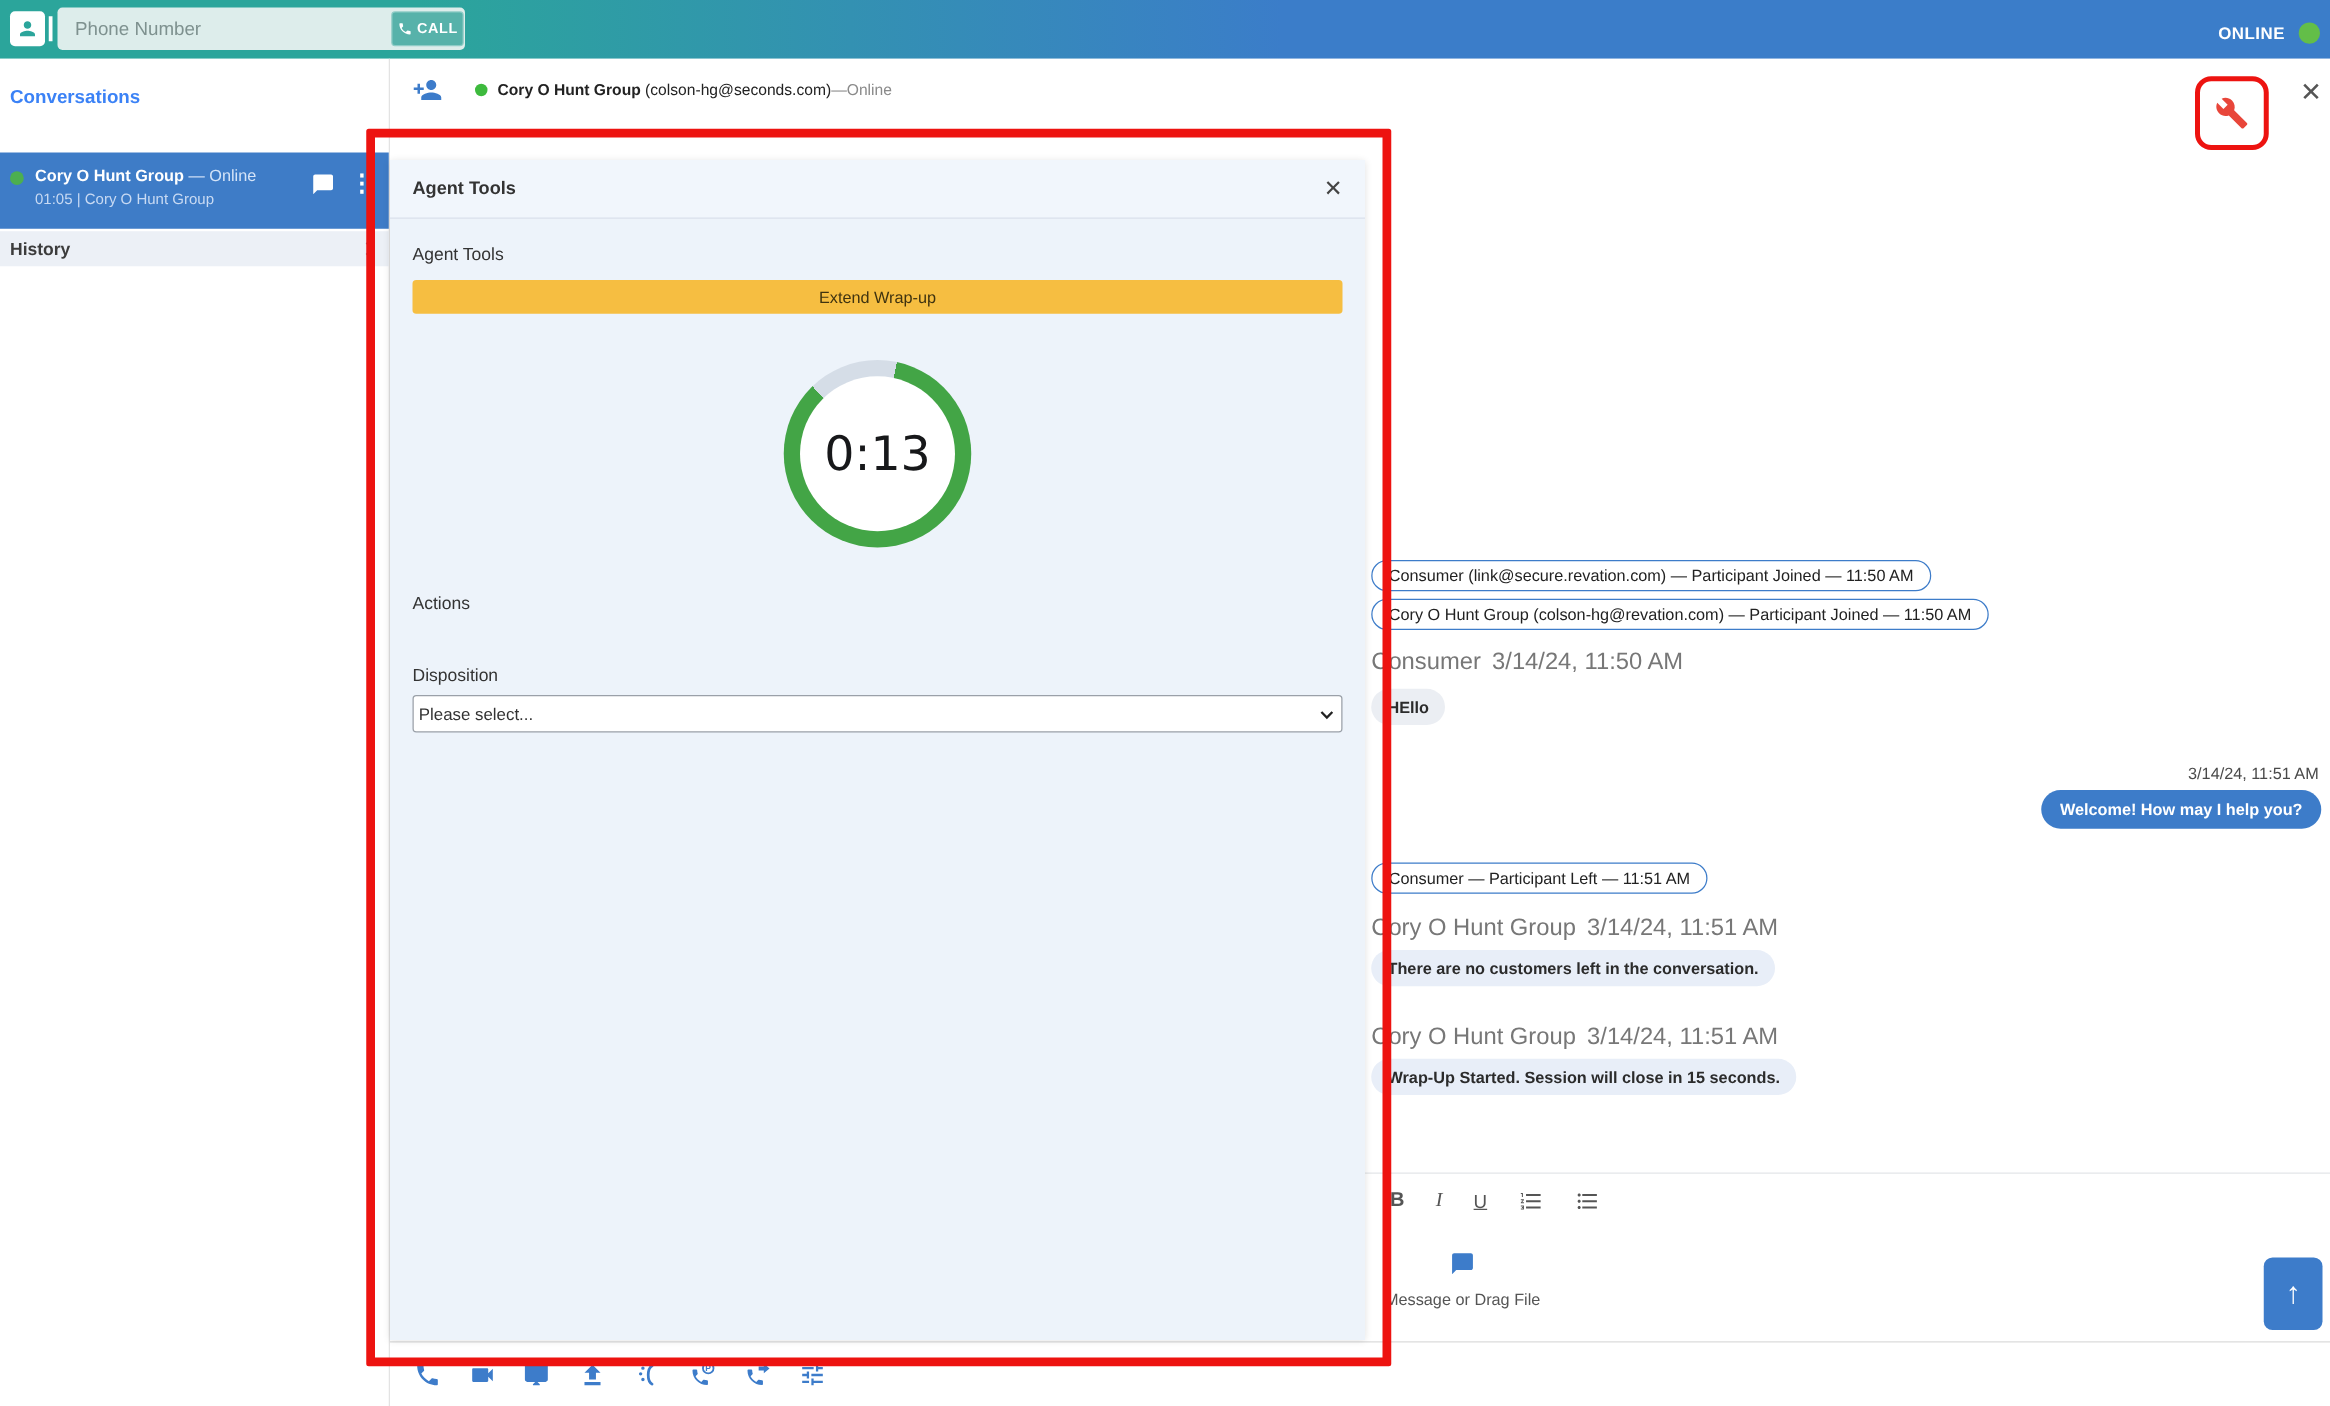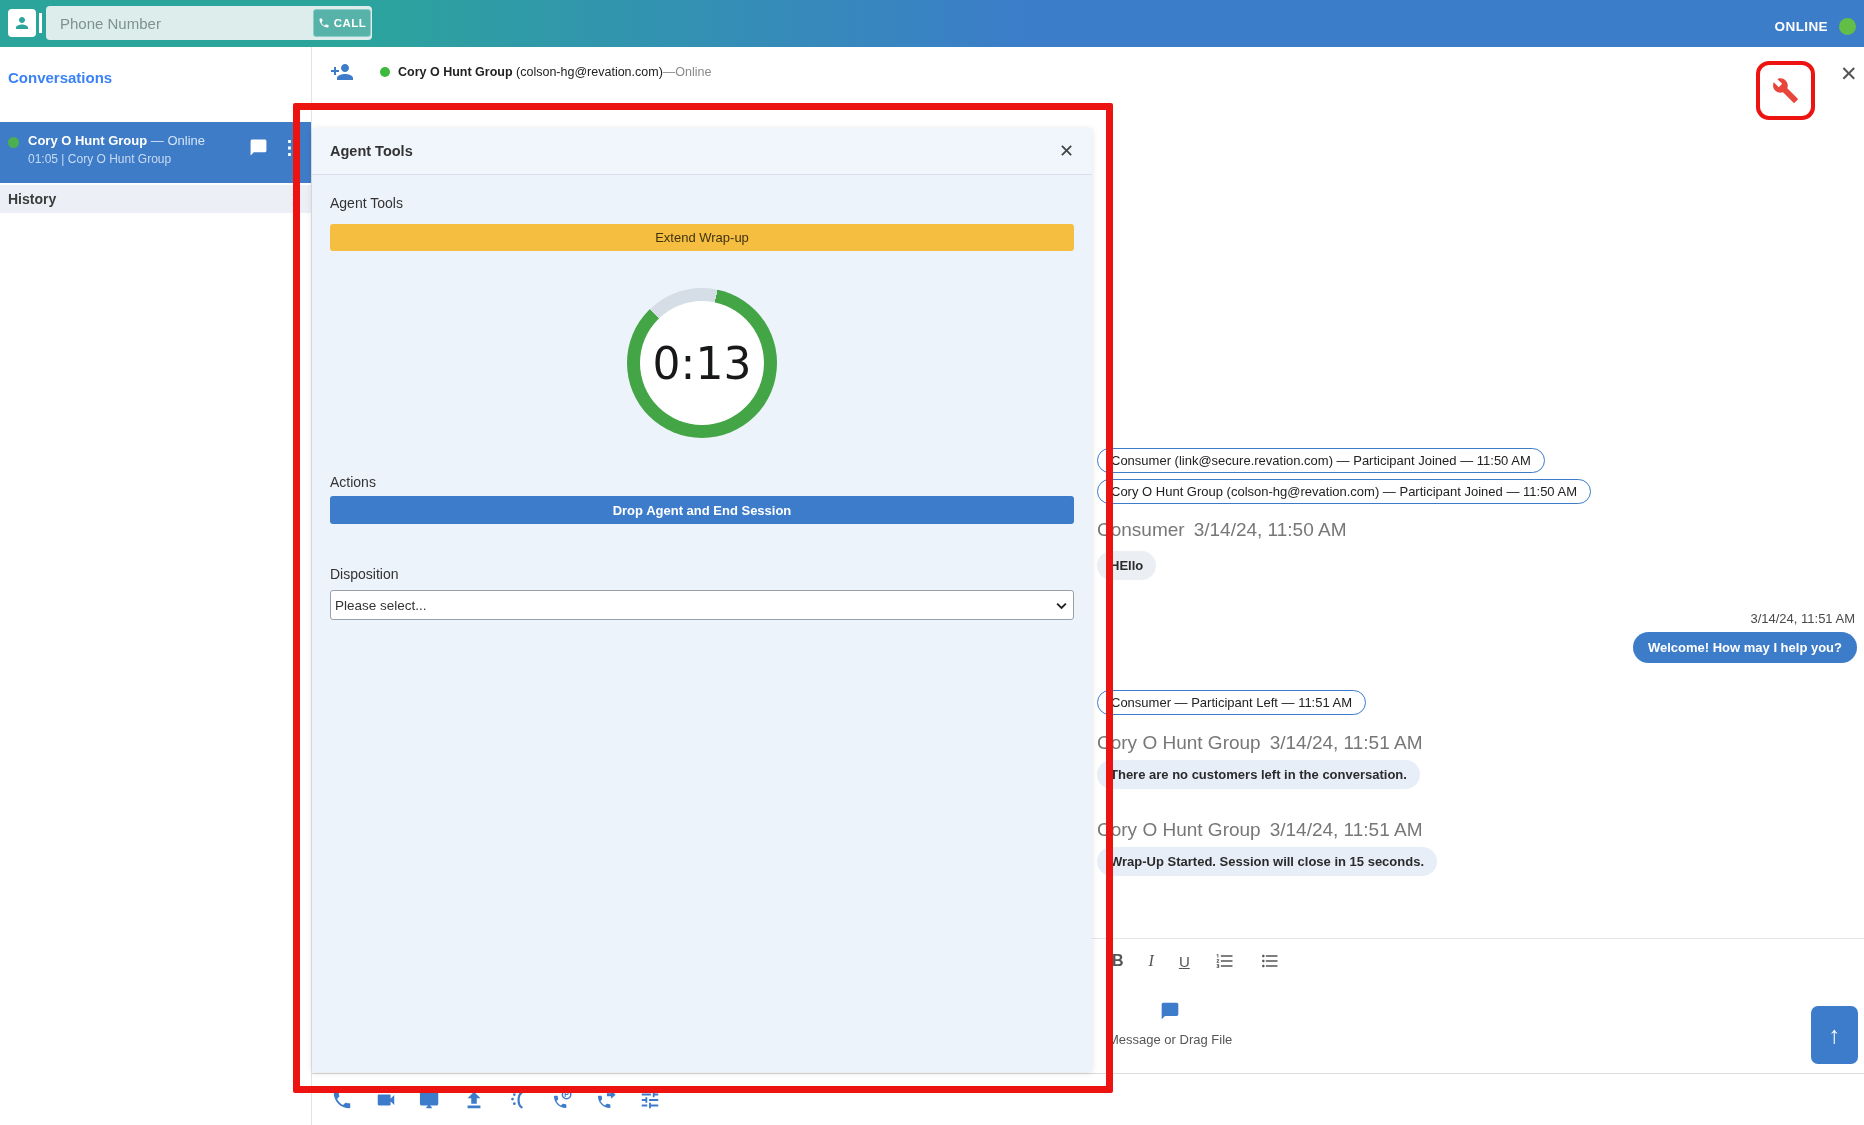"(colson-hg@revation.com)" span { text: colson-hg@revation.com -> colson-hg@seconds.com }
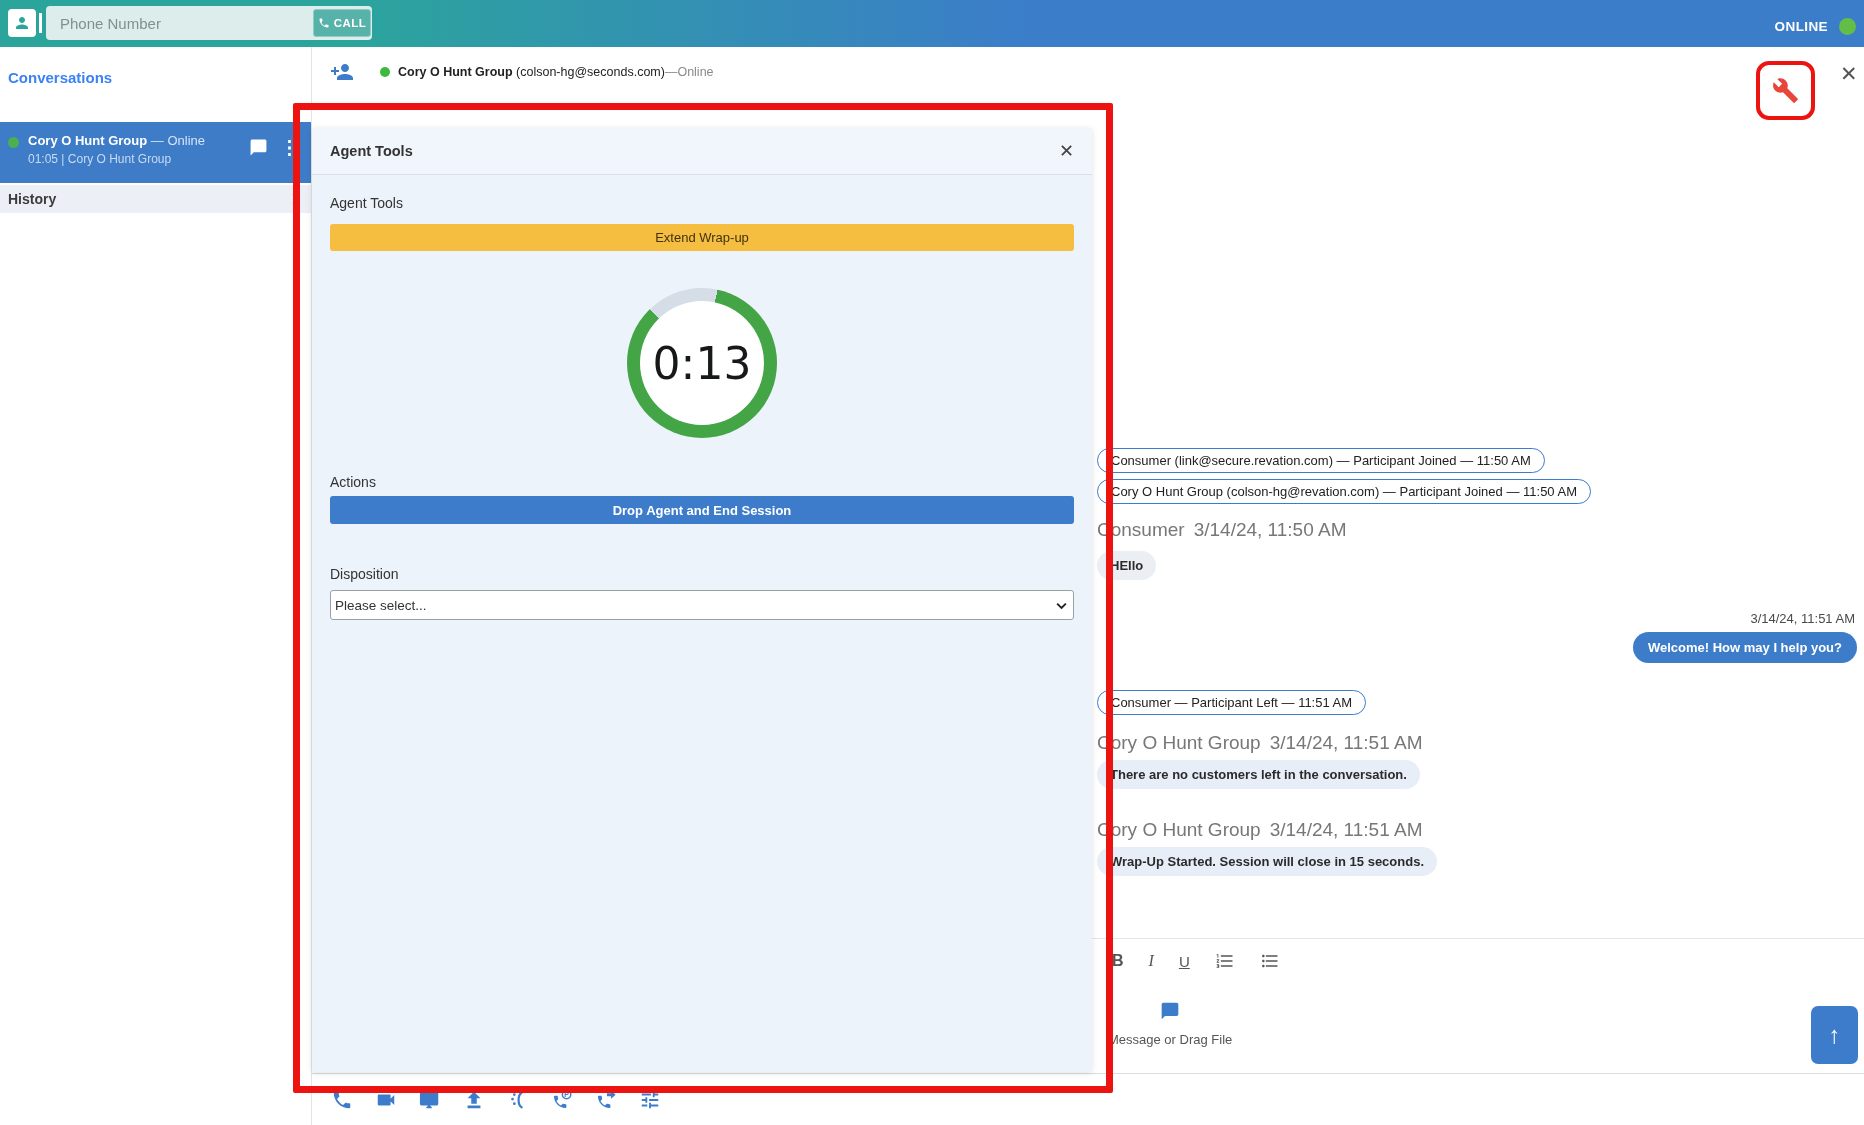"0:13" .timer-text { font-size: 44px -> 38px }
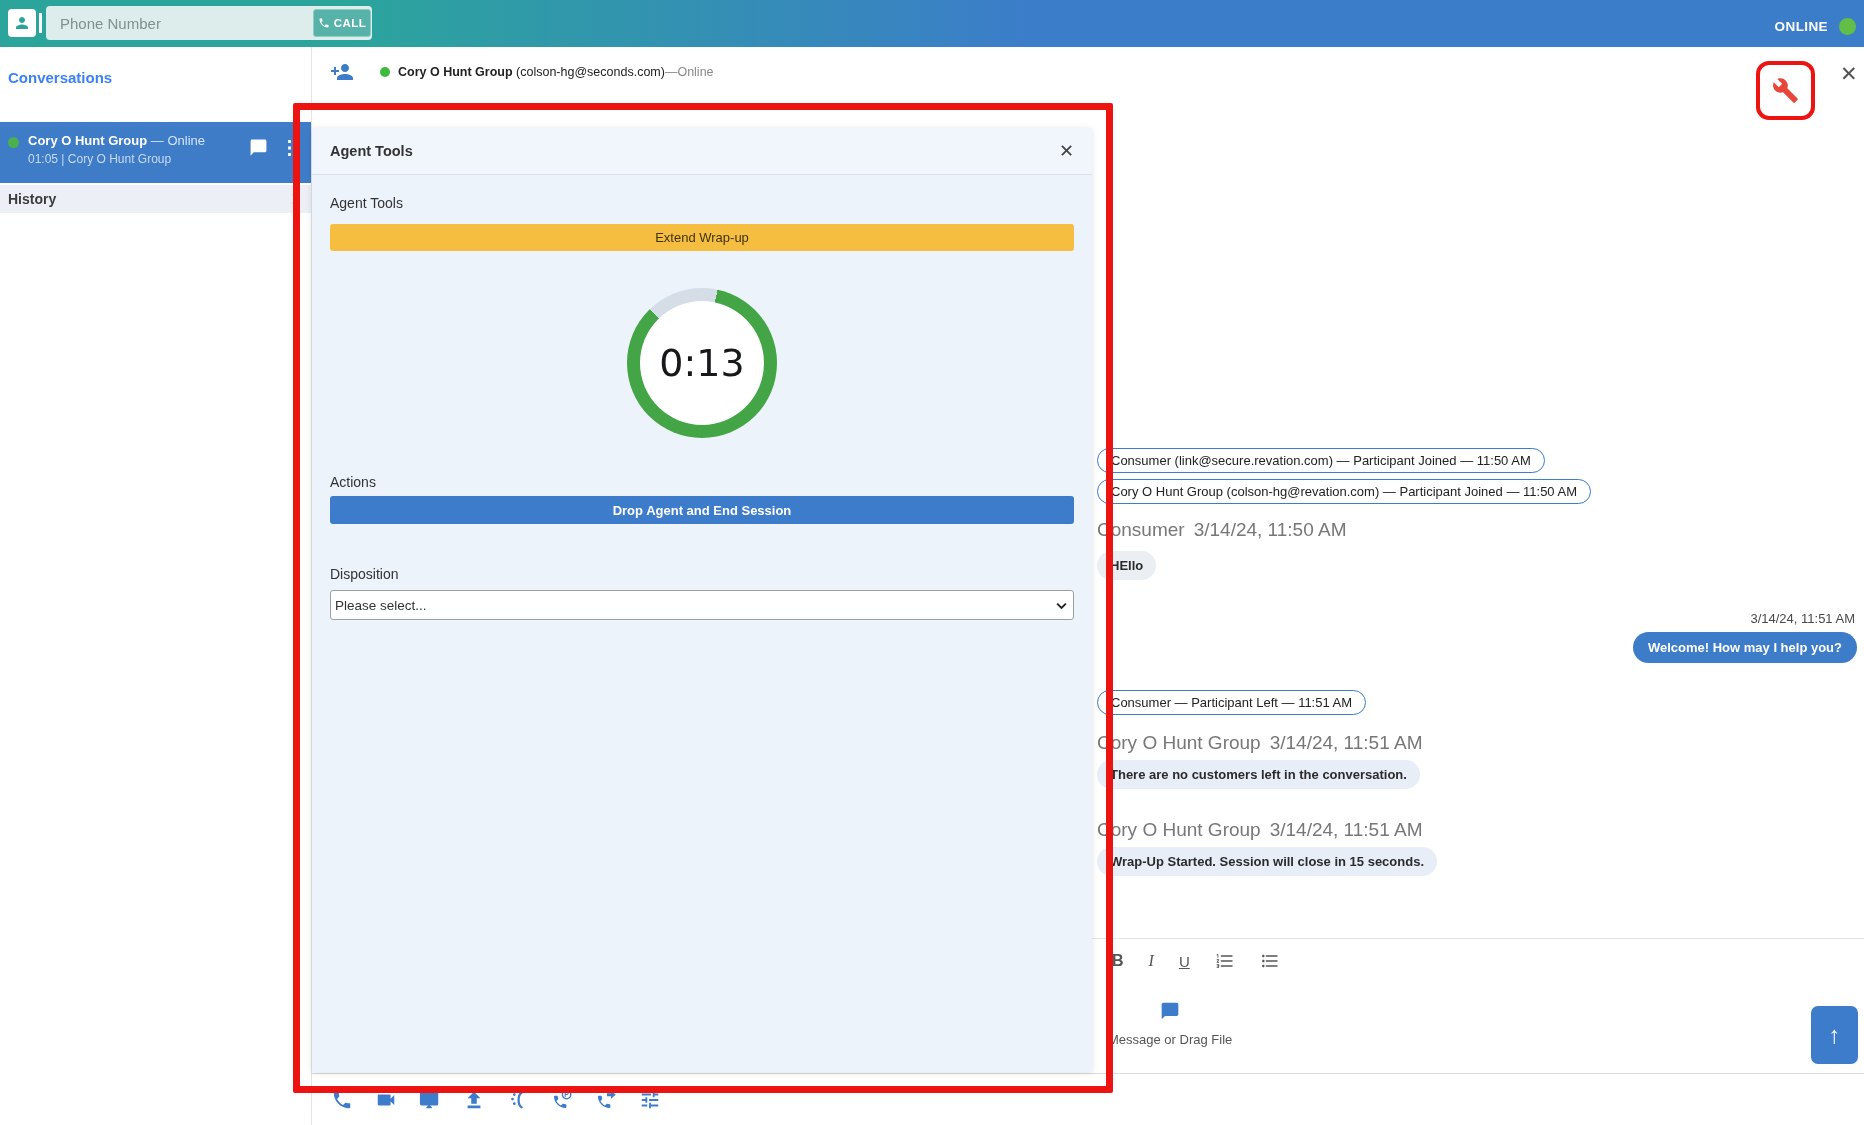"Drop Agent and End Session" div.drop-btn { html: <div>Drop Agent and End Session</div> -> none }
